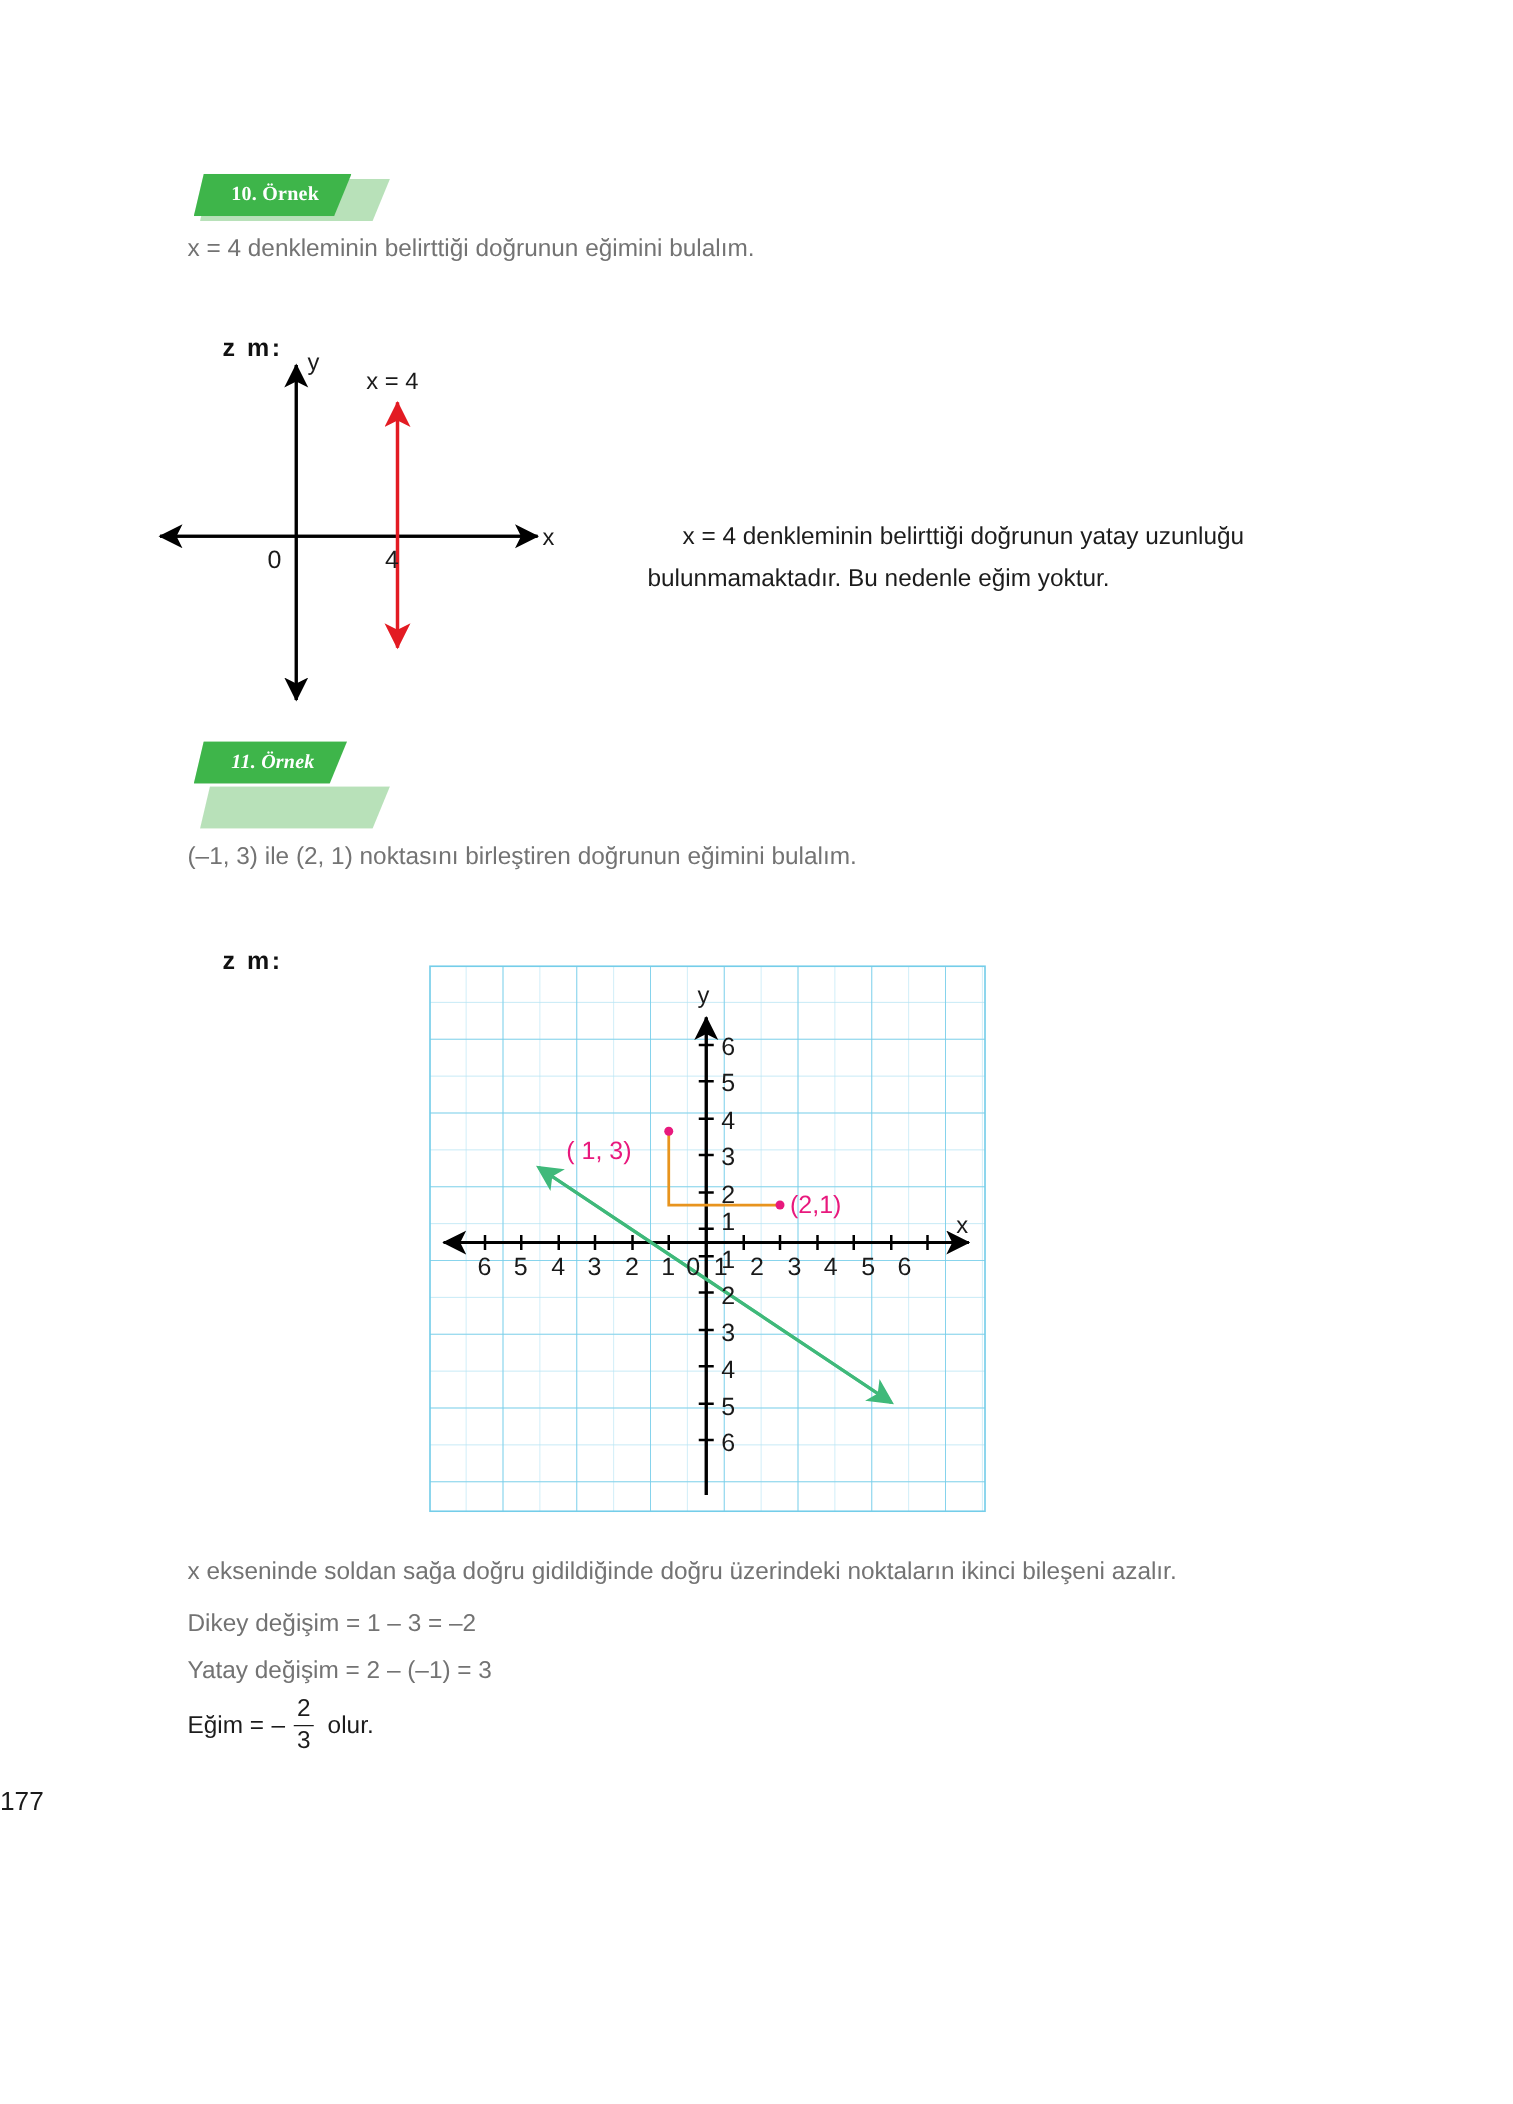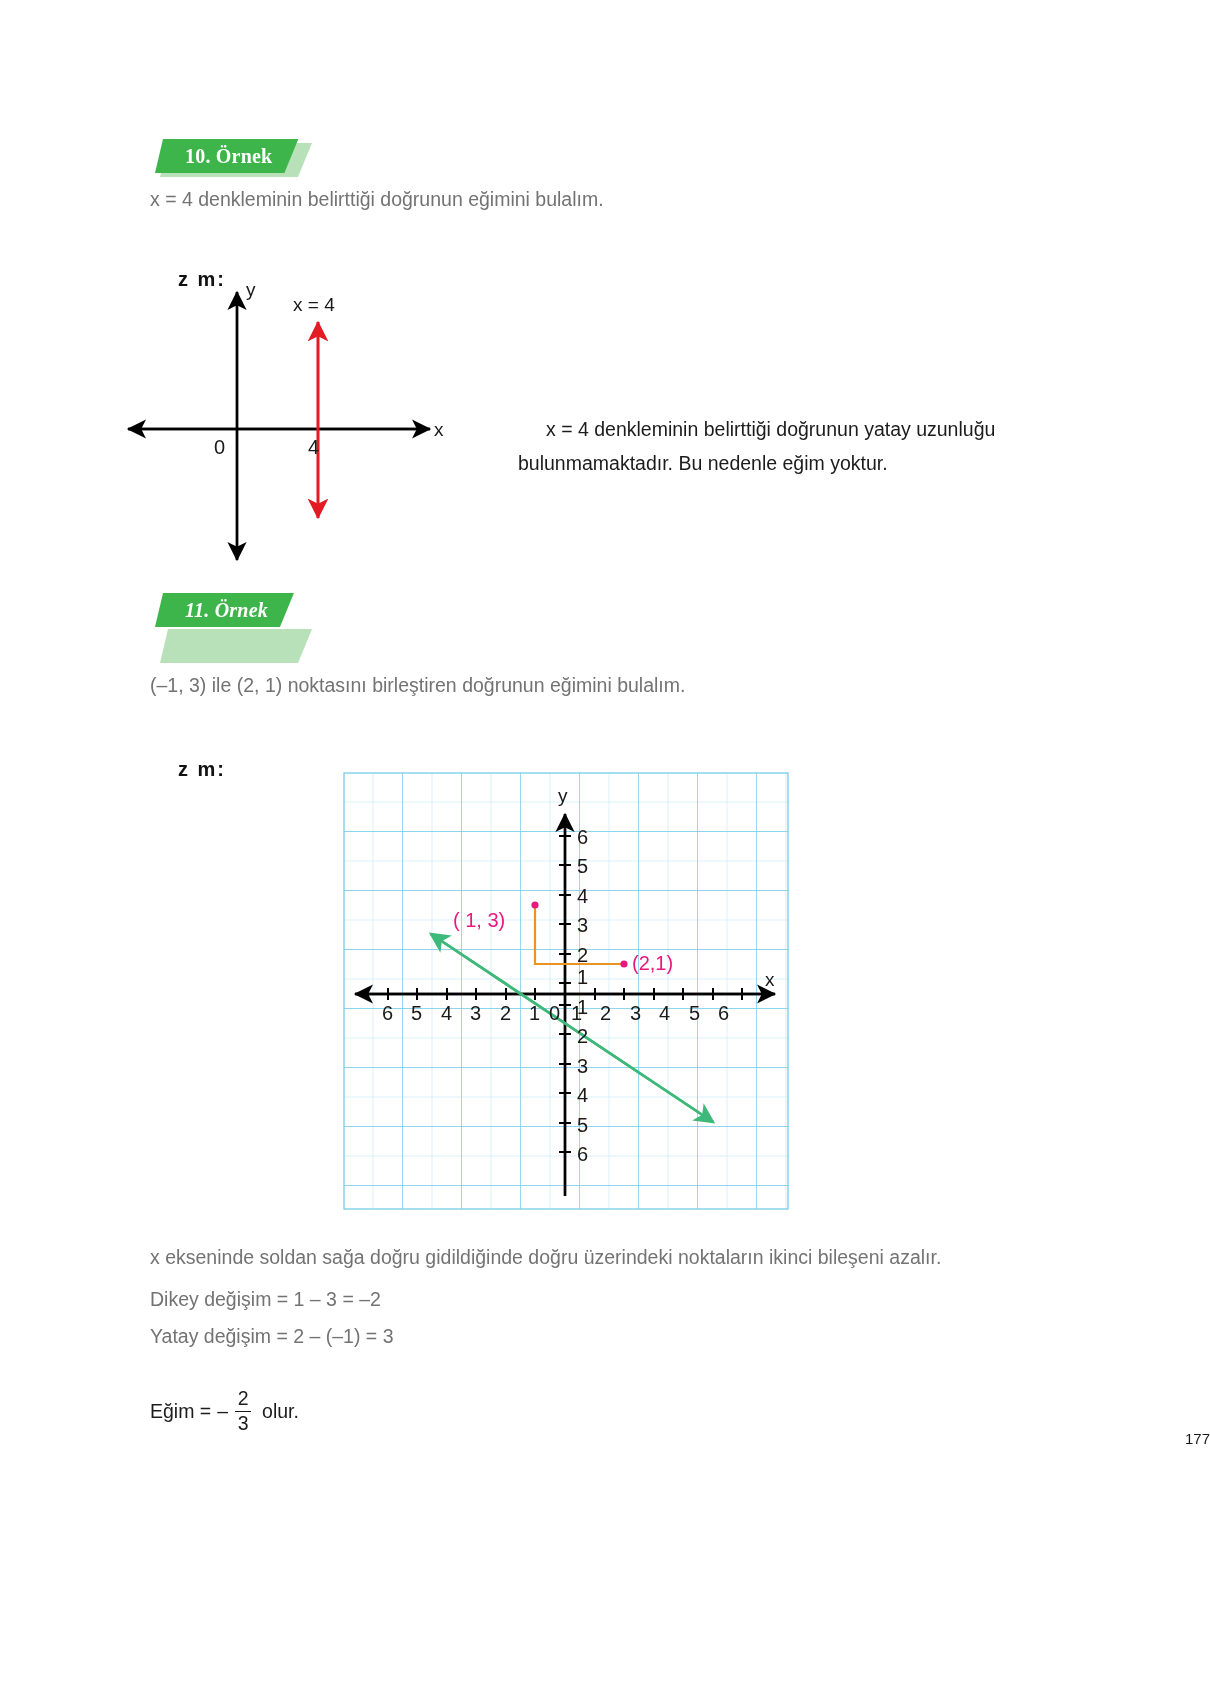"10. Örnek" .ornek-badge { font-size: 20px -> 16px }
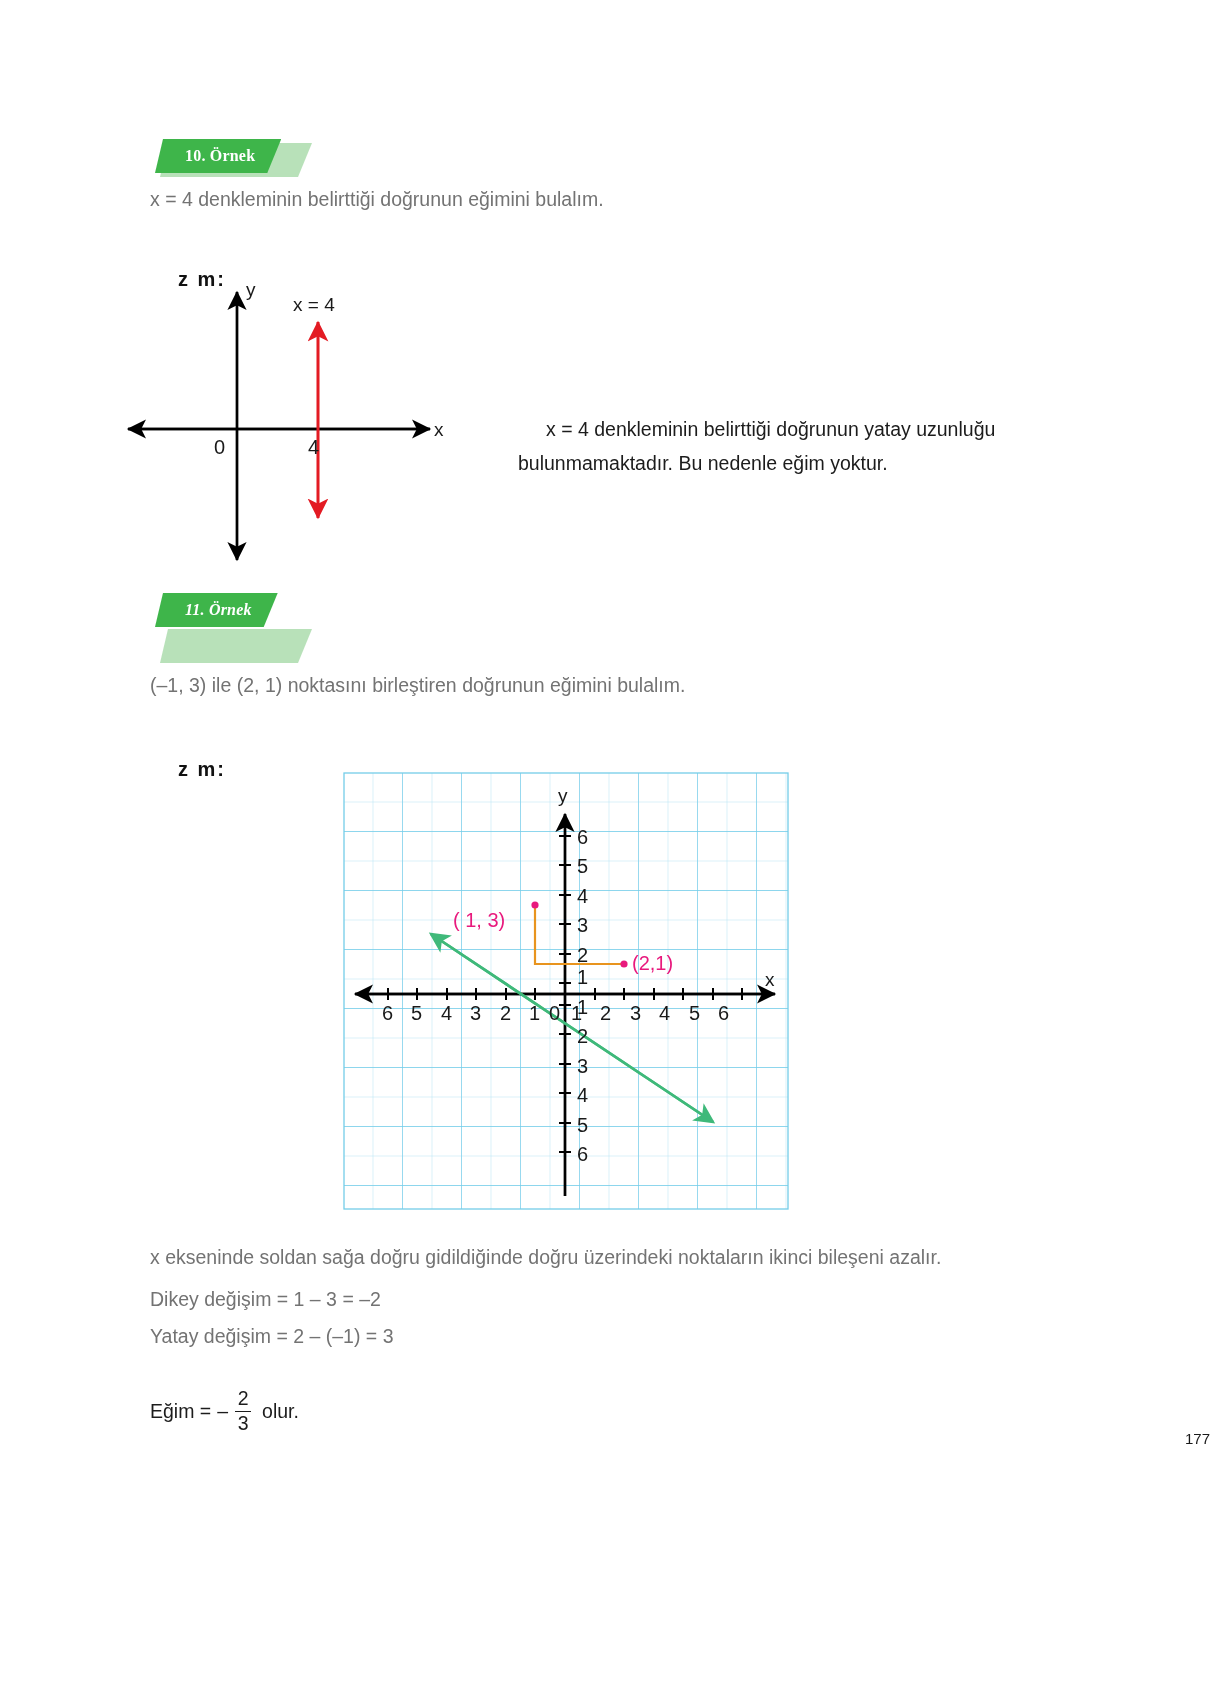"Eğim =" .frac-line { margin-top: 31px -> none }
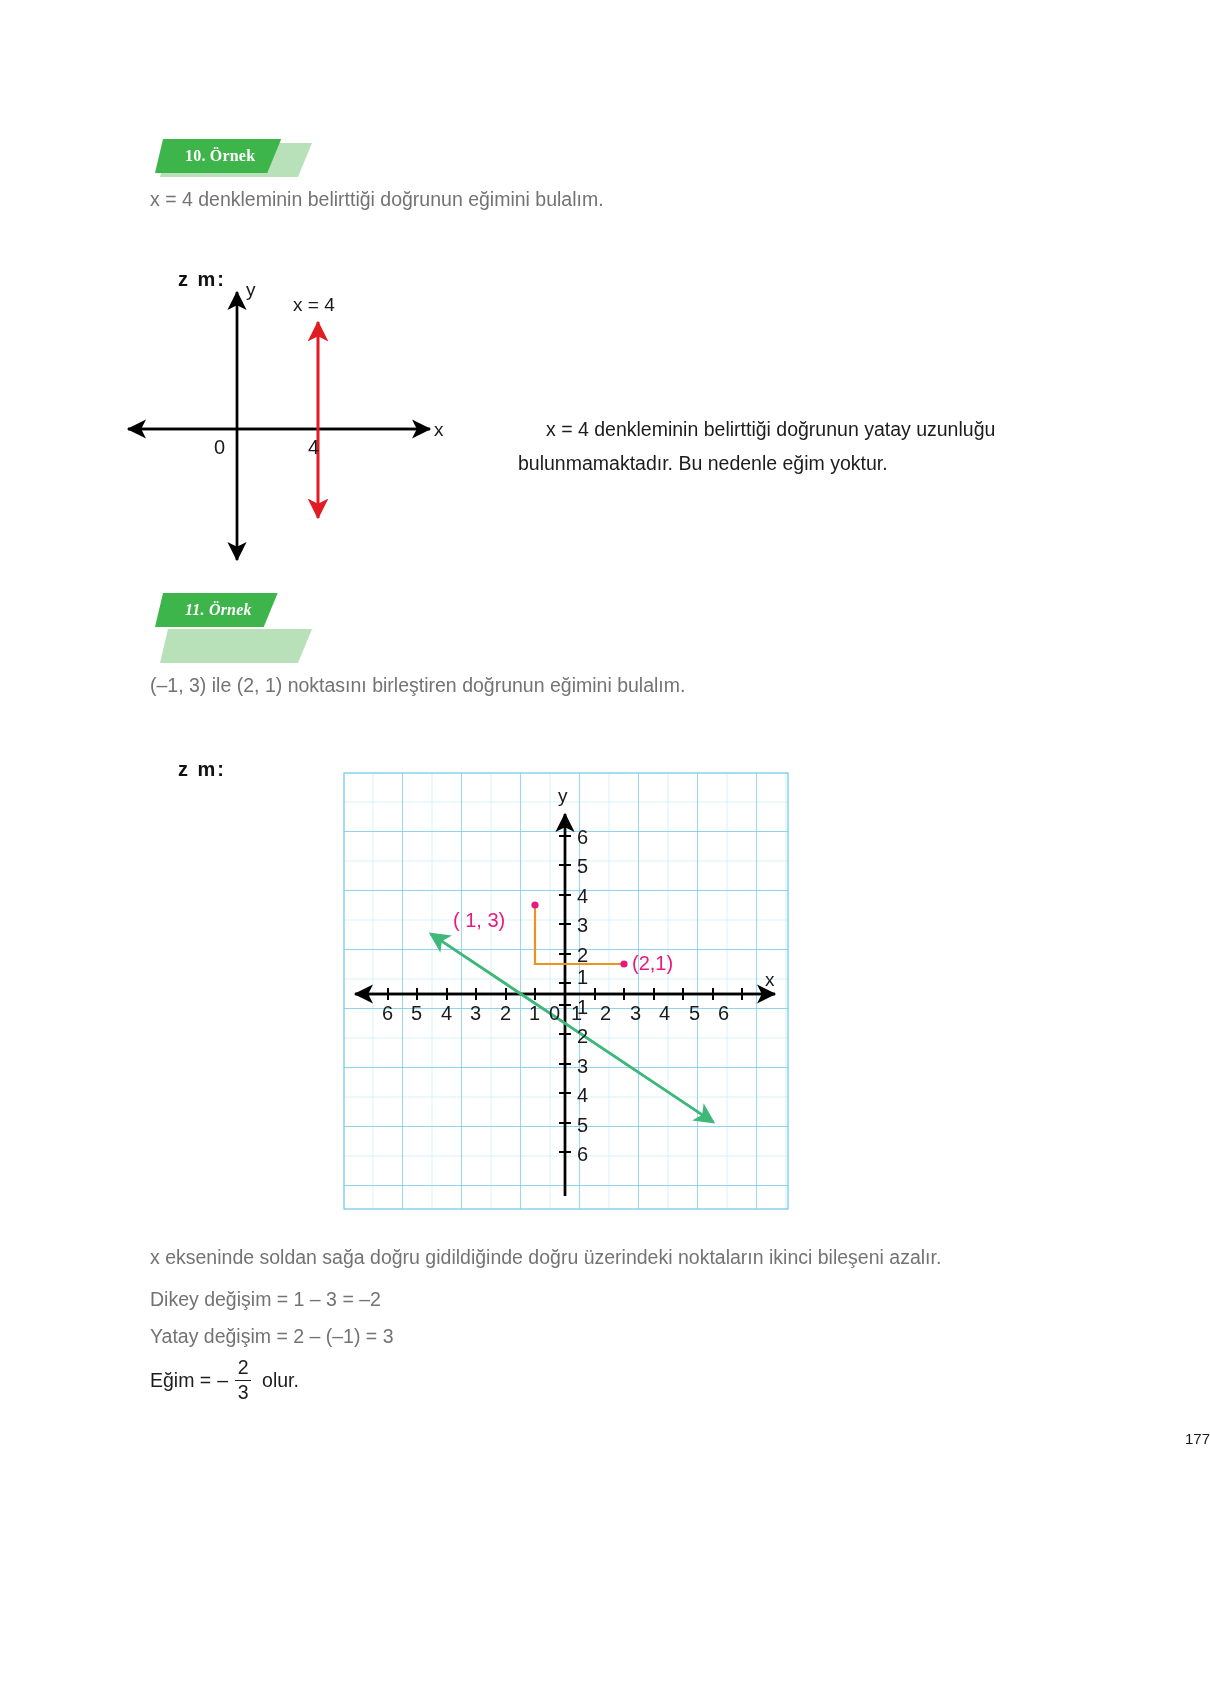"177" .page-number { font-size: 15px -> 21px; text-align: right -> left }
